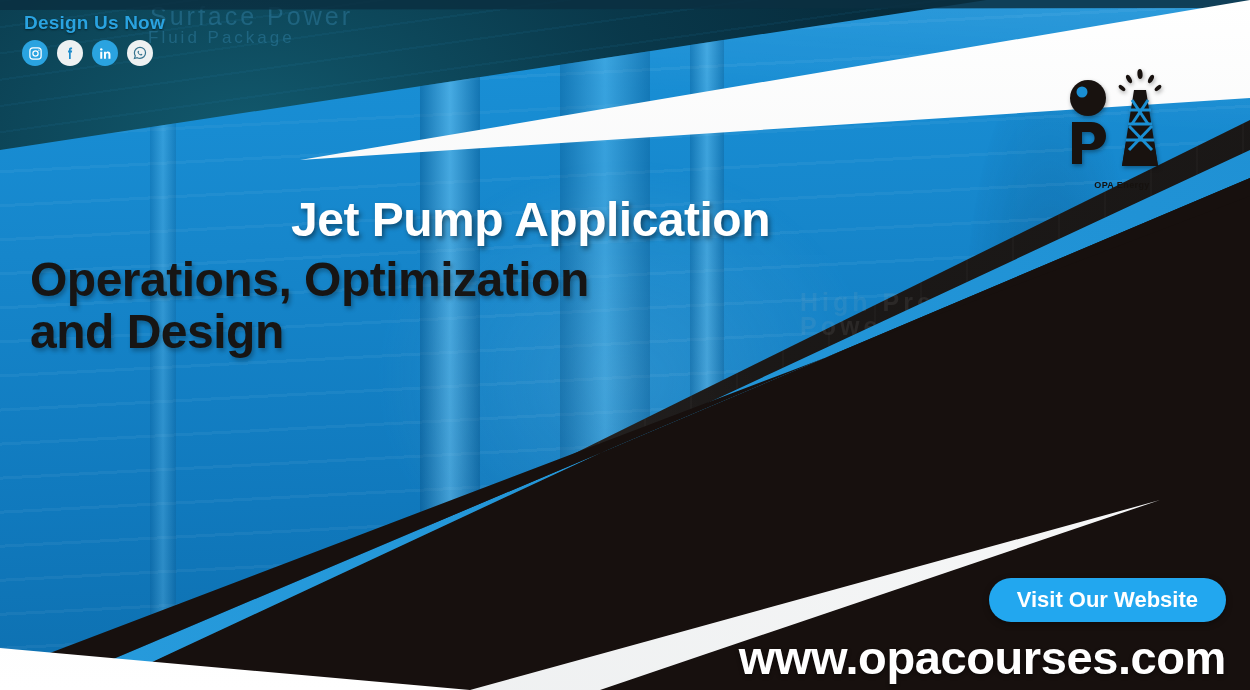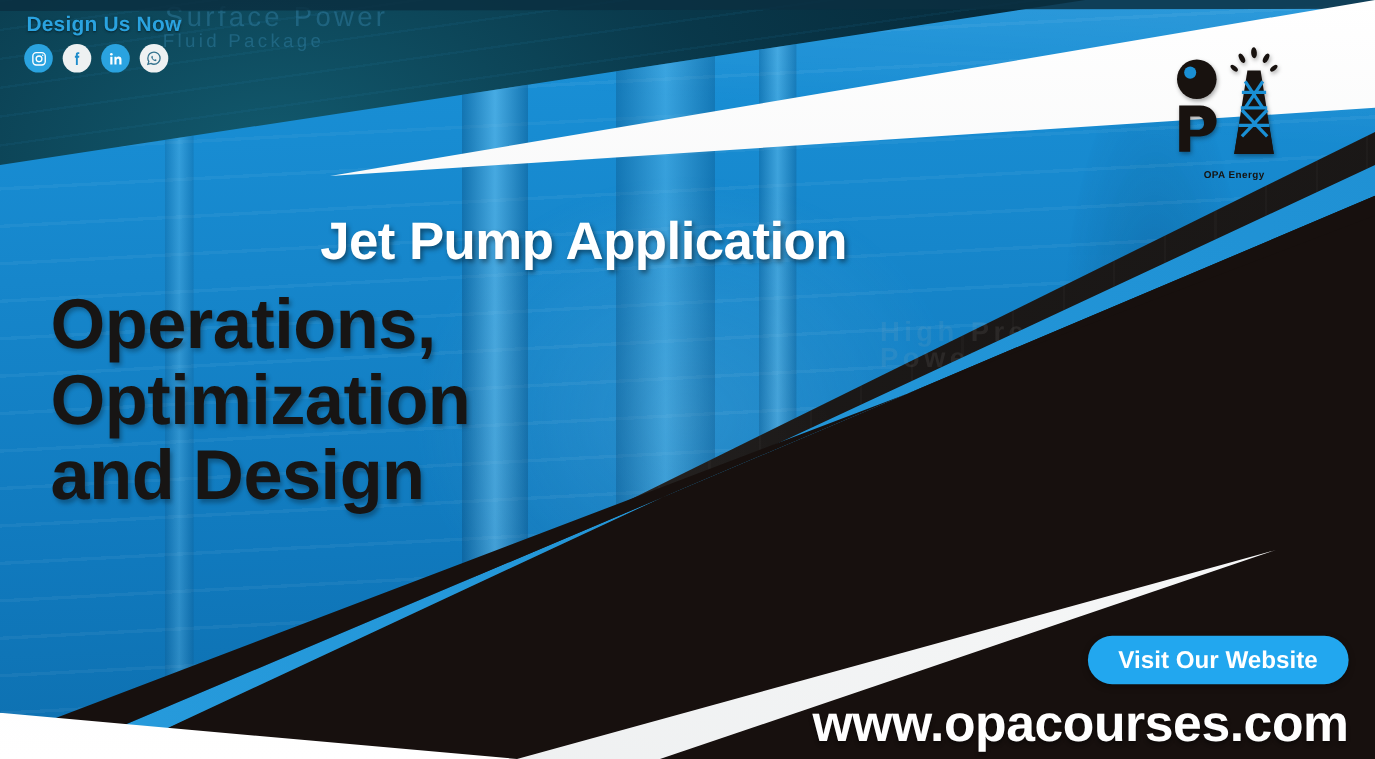"OPA Energy" .logo { top: 40px -> 66px }
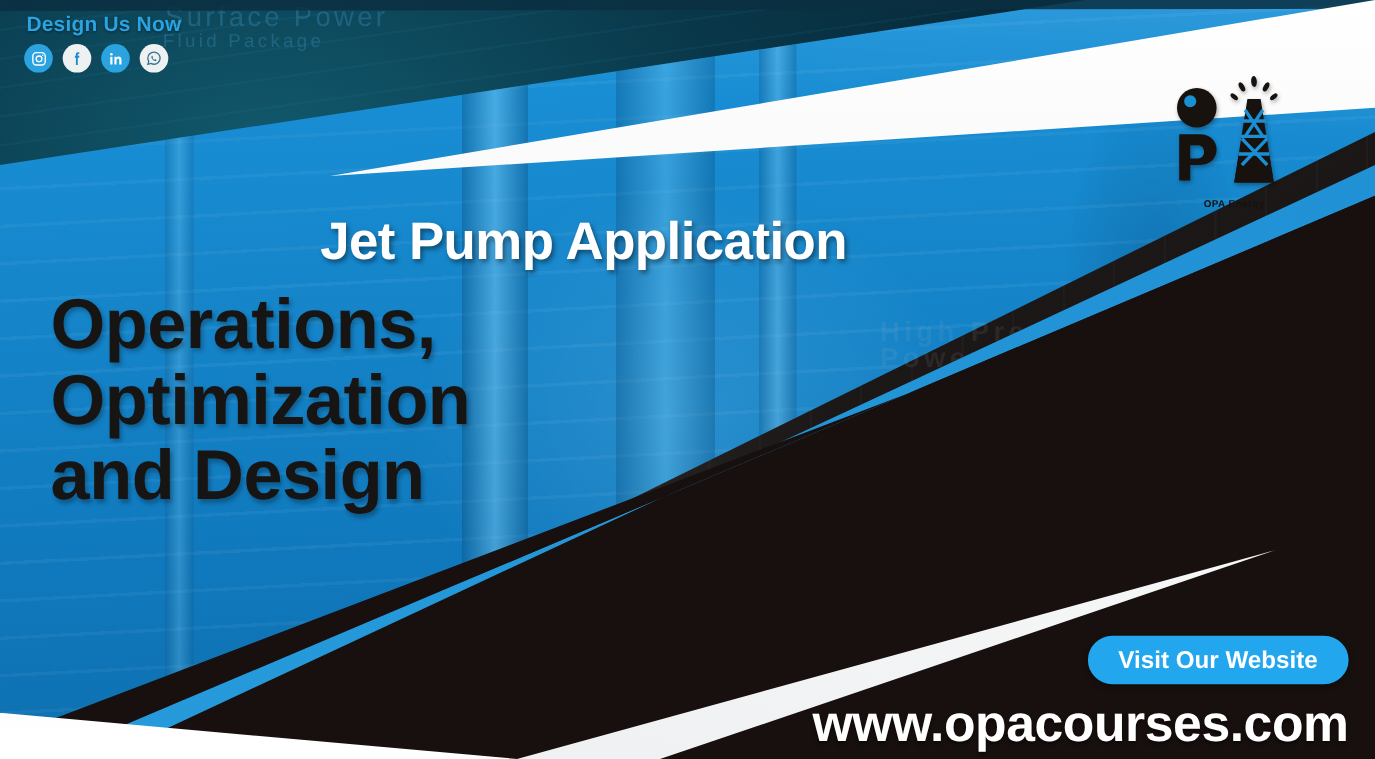"Operations, Optimization" .t-sub { font-size: 64px -> 48px; margin: 16px -> 0 }
